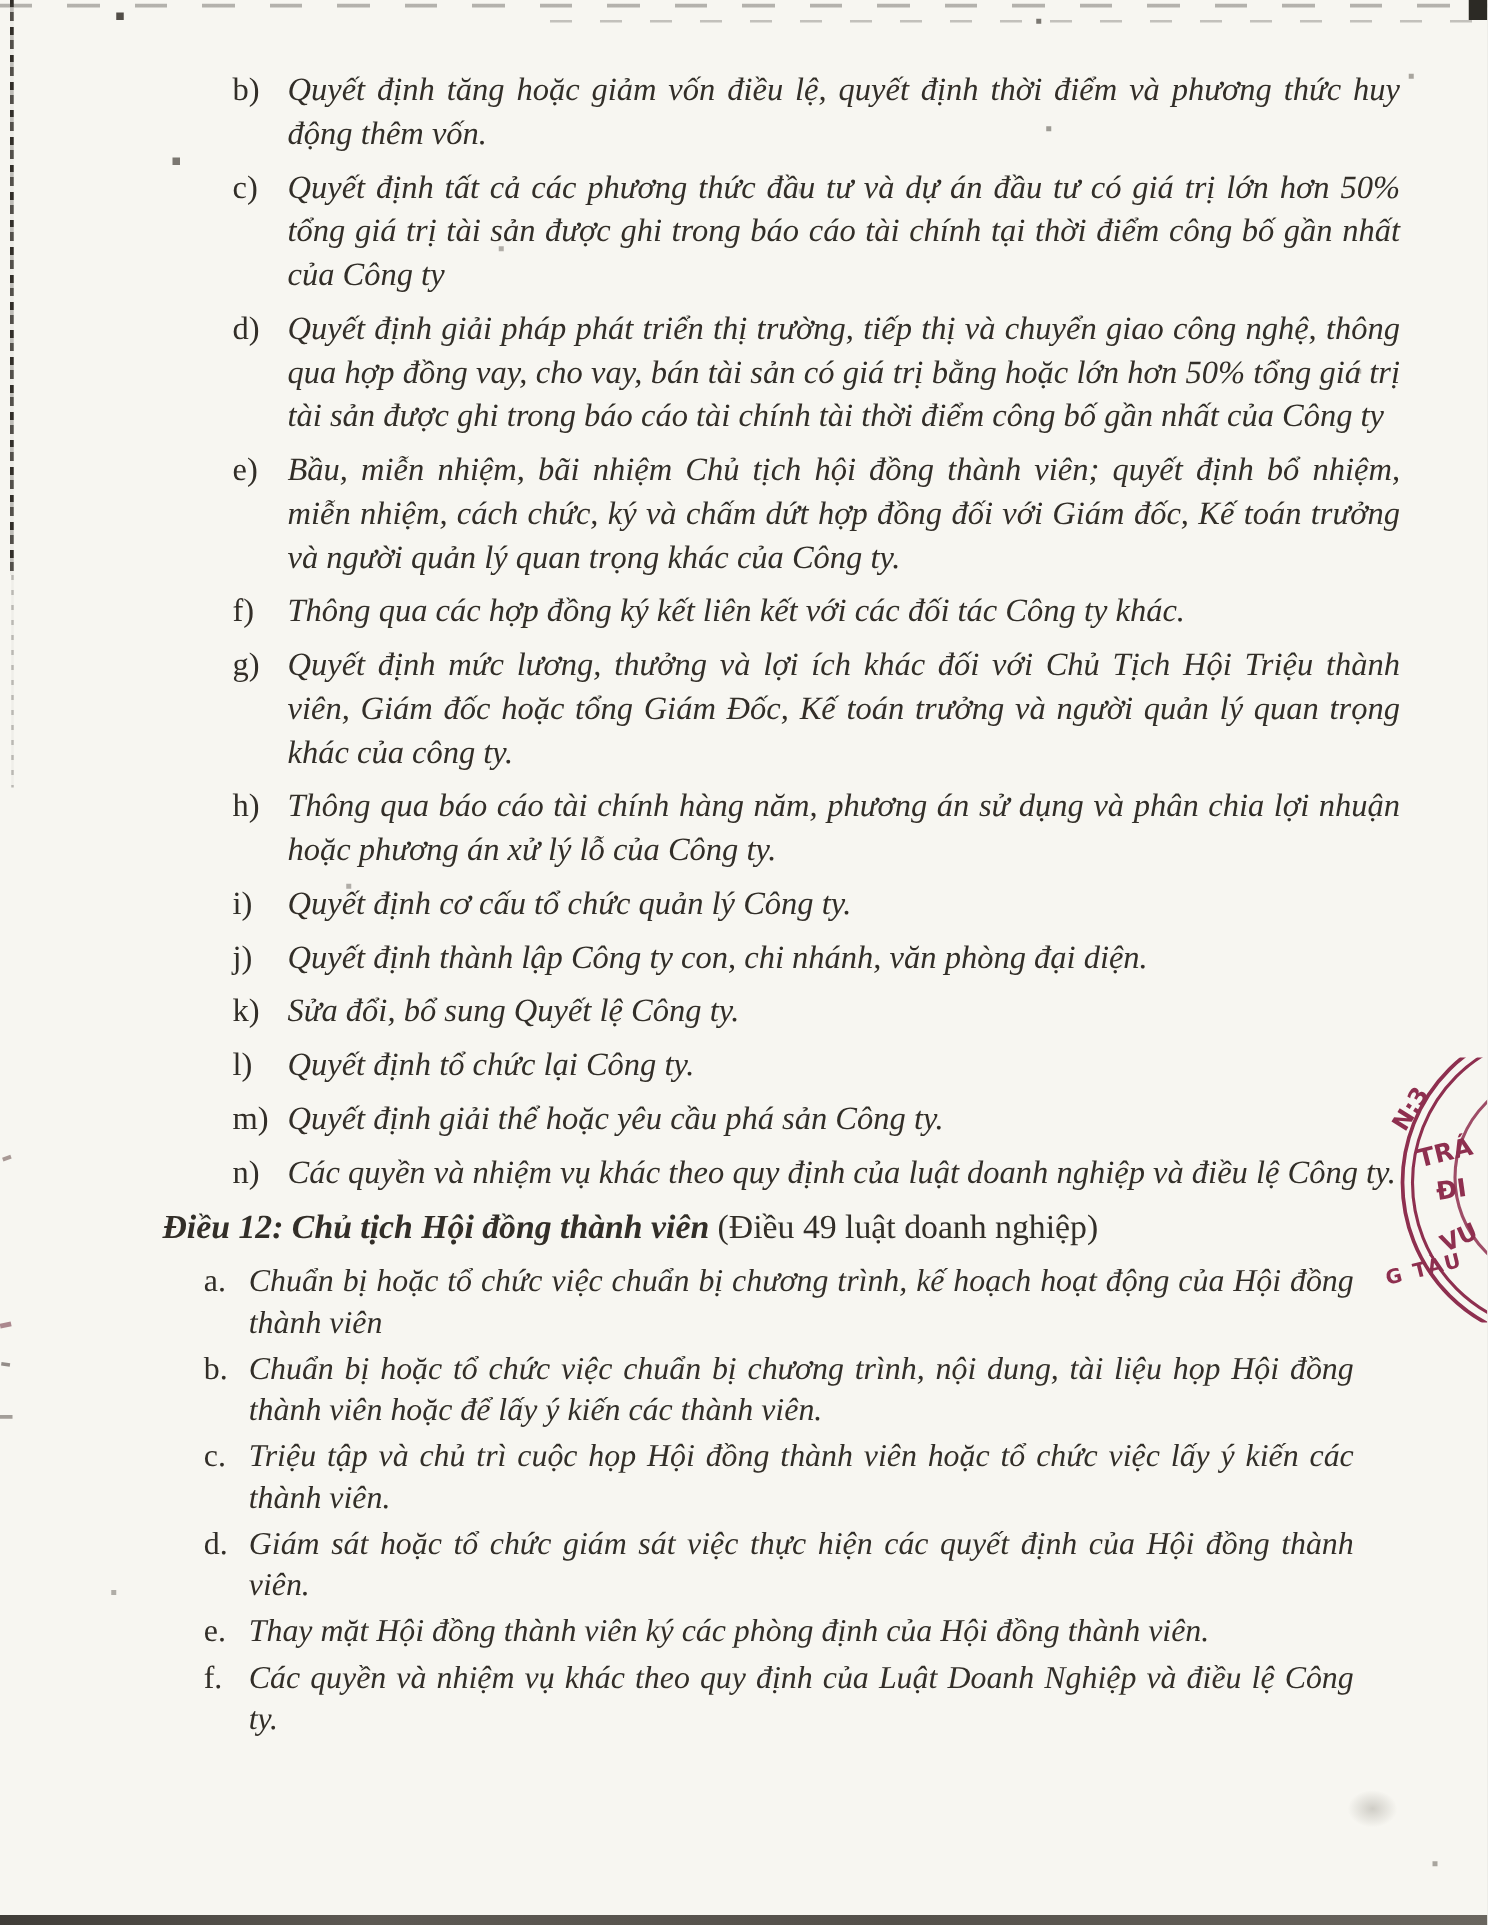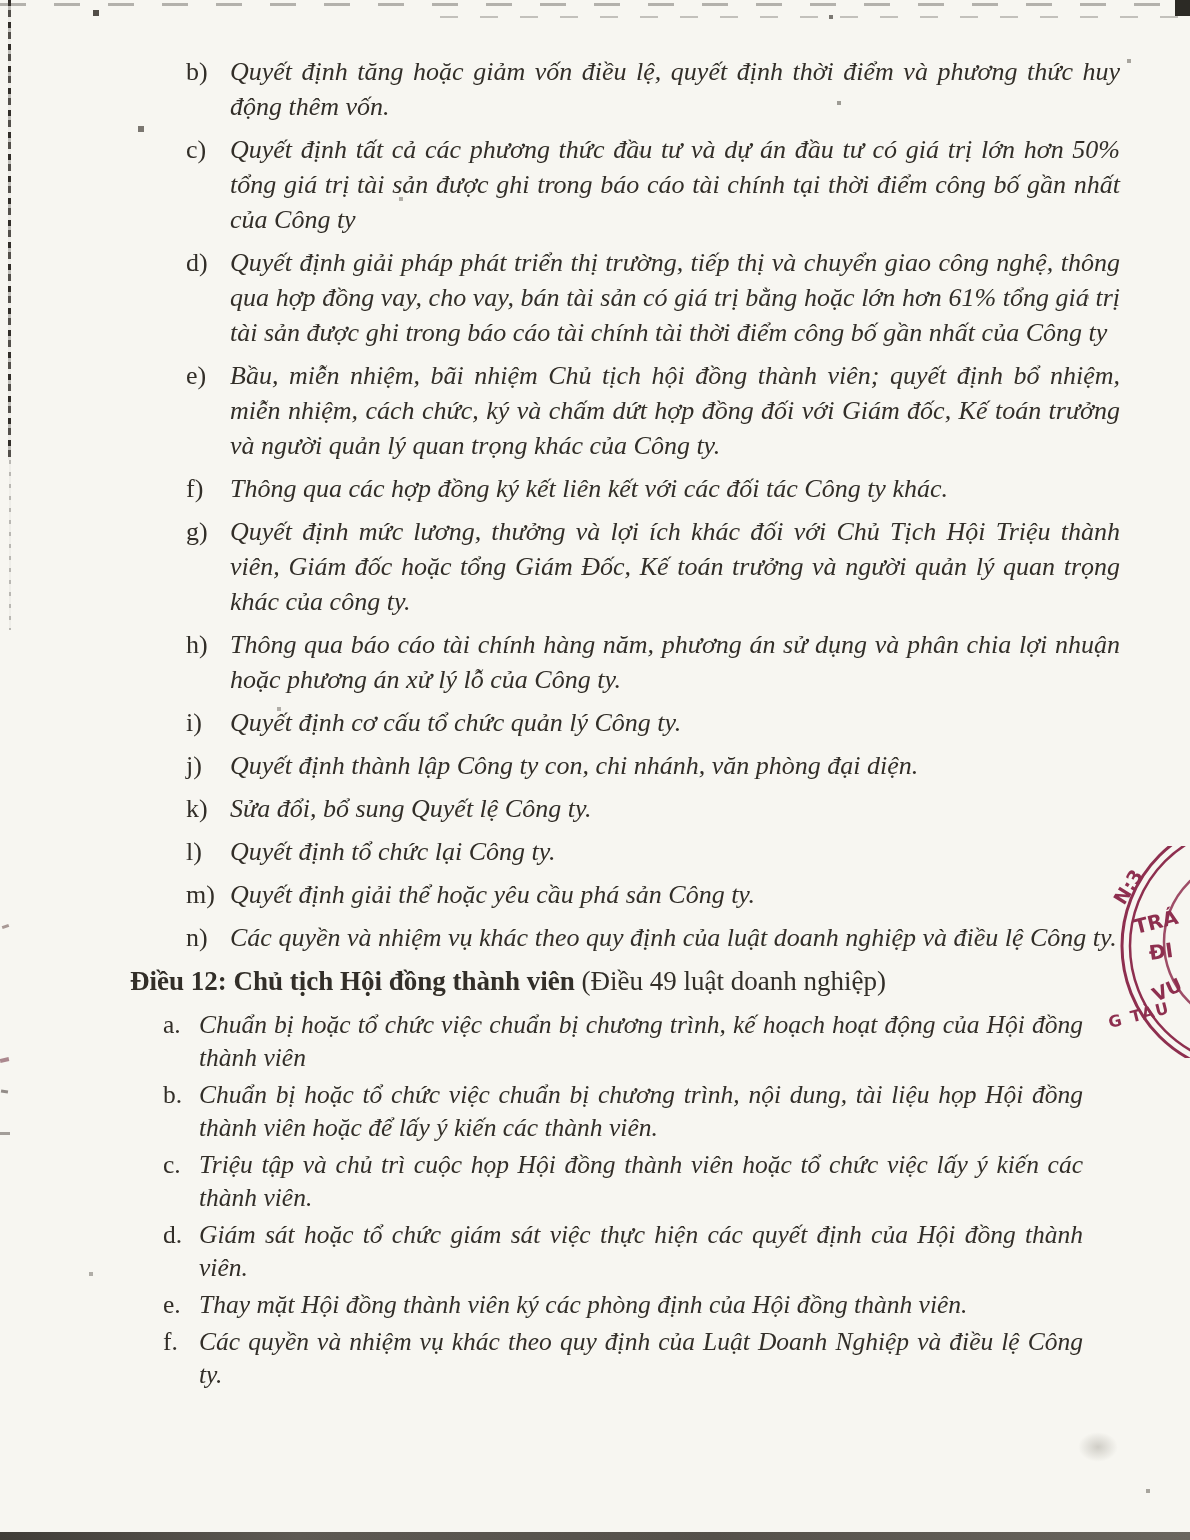"Quyết định giải pháp phát" span.text { text: 61% -> 50% }
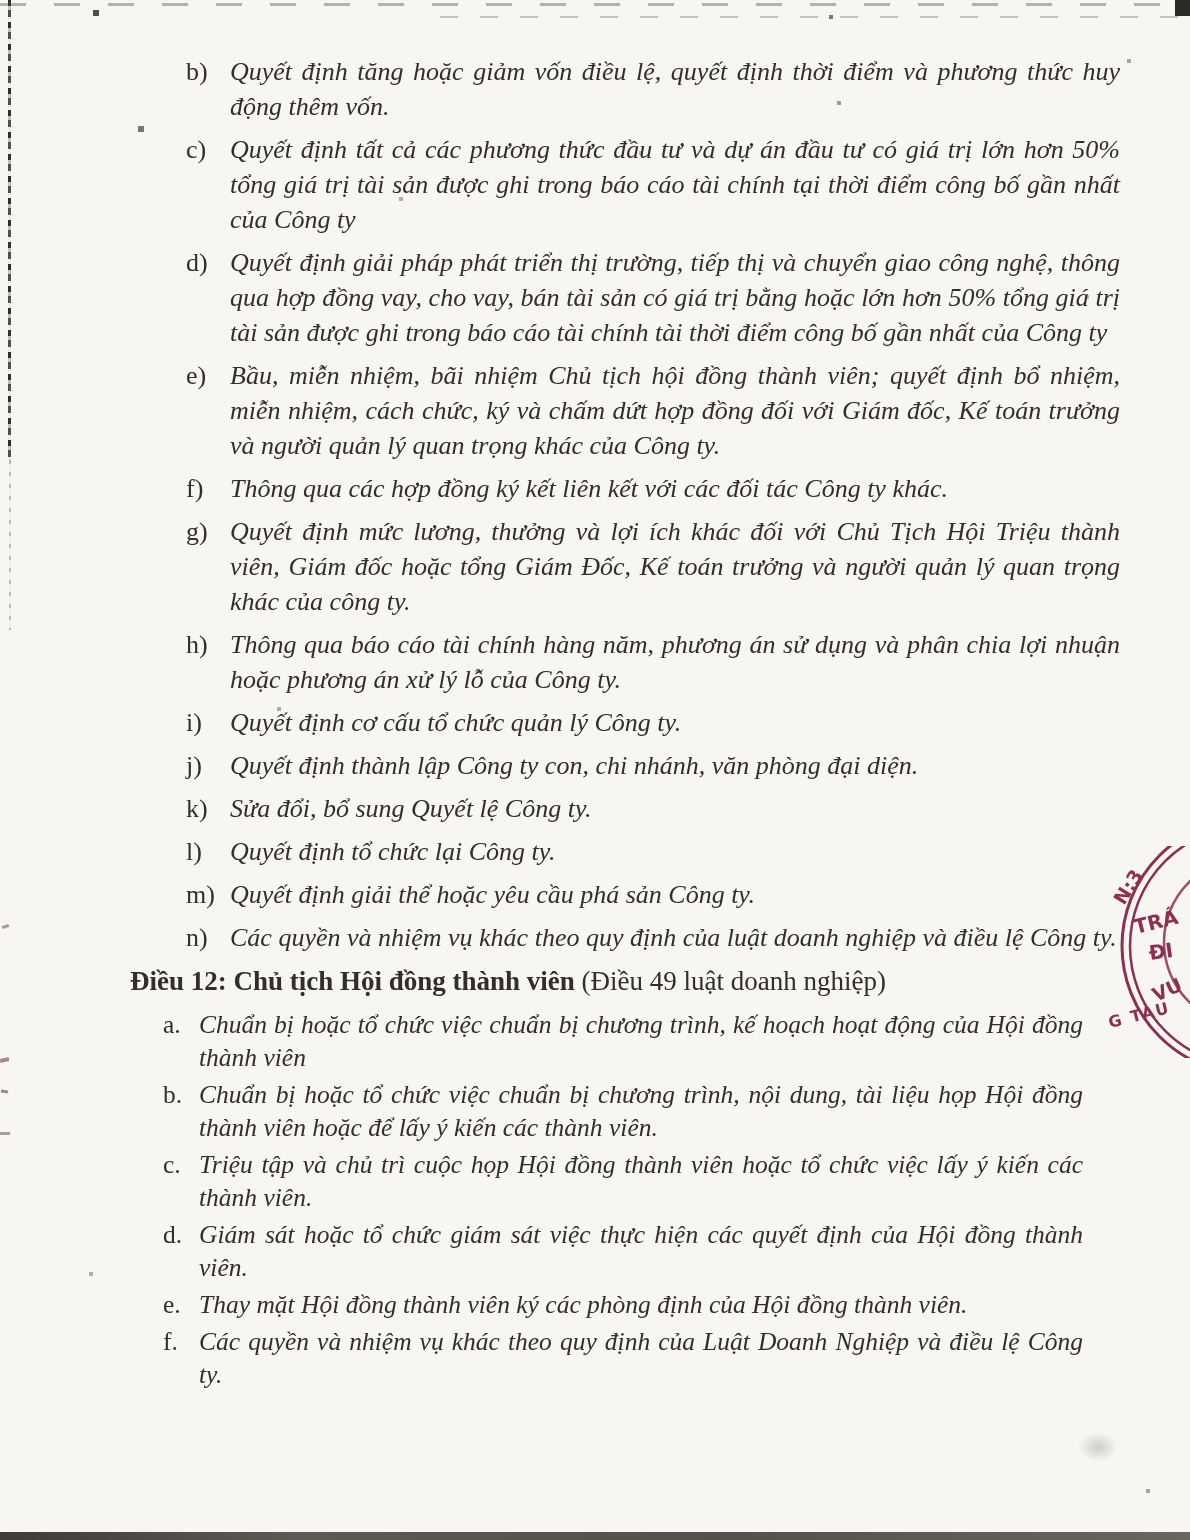"Điều 12: Chủ tịch Hội" .heading .b { font-style: none -> italic }
